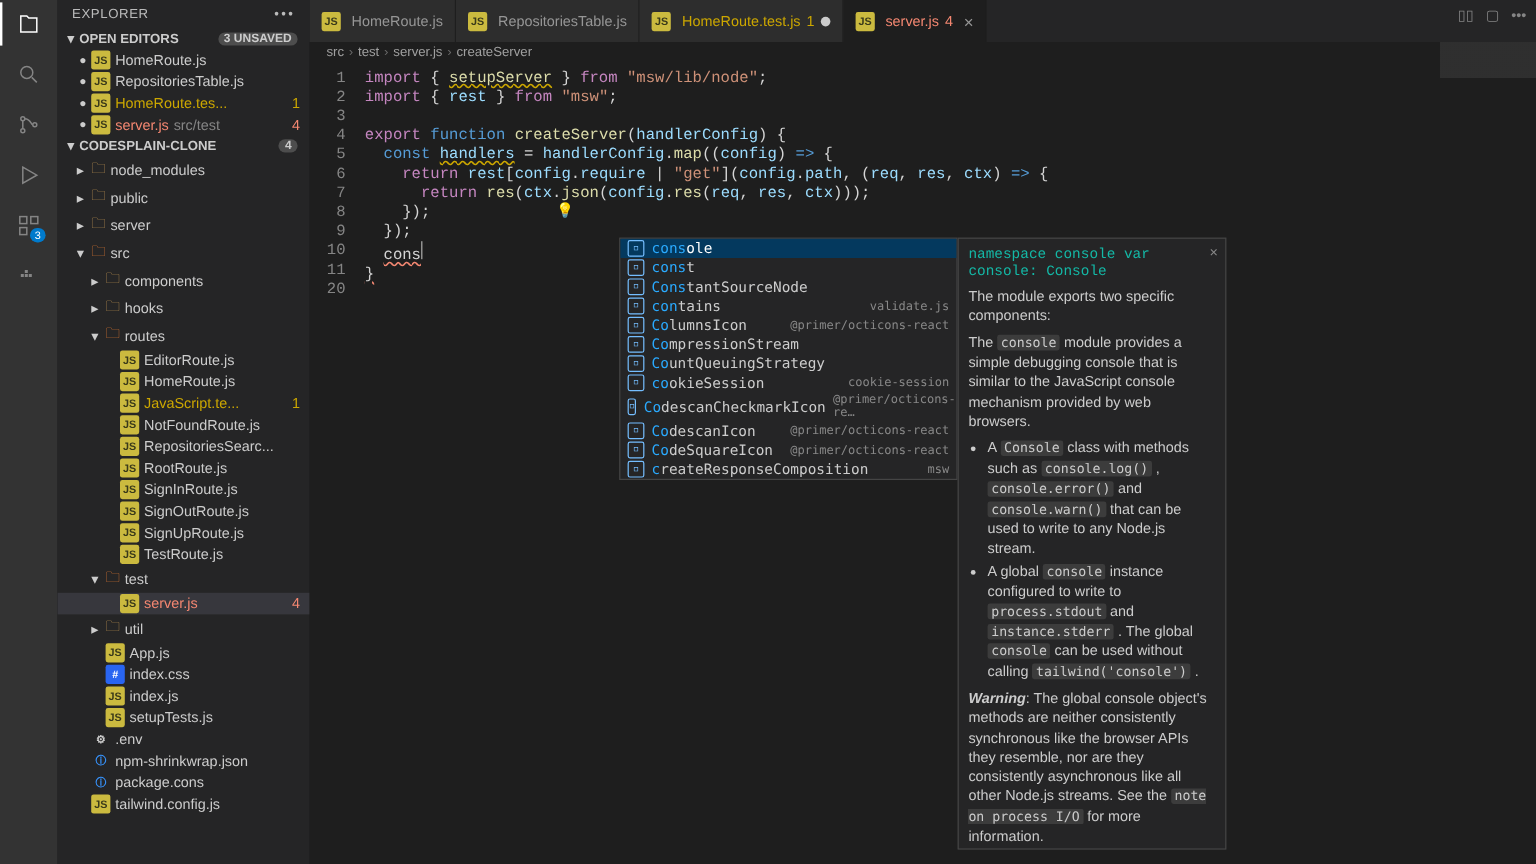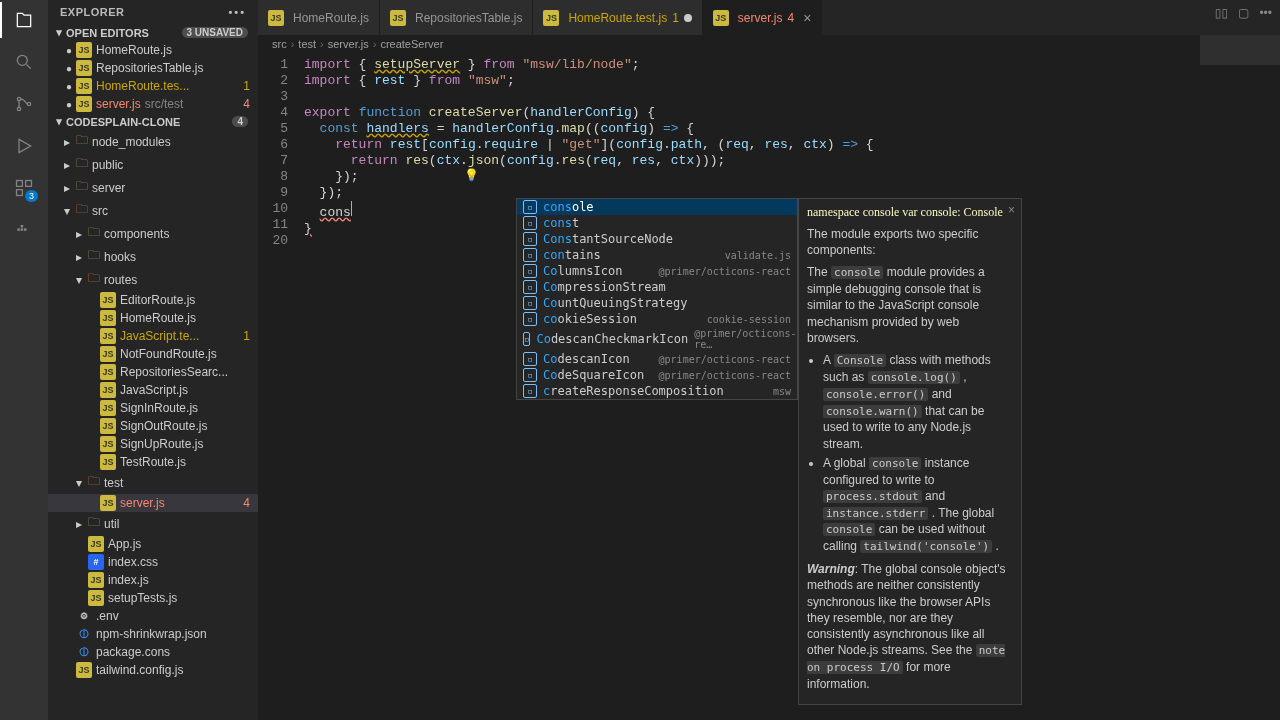"EXPLORER" .sidebar-title { font-weight: bold -> none }
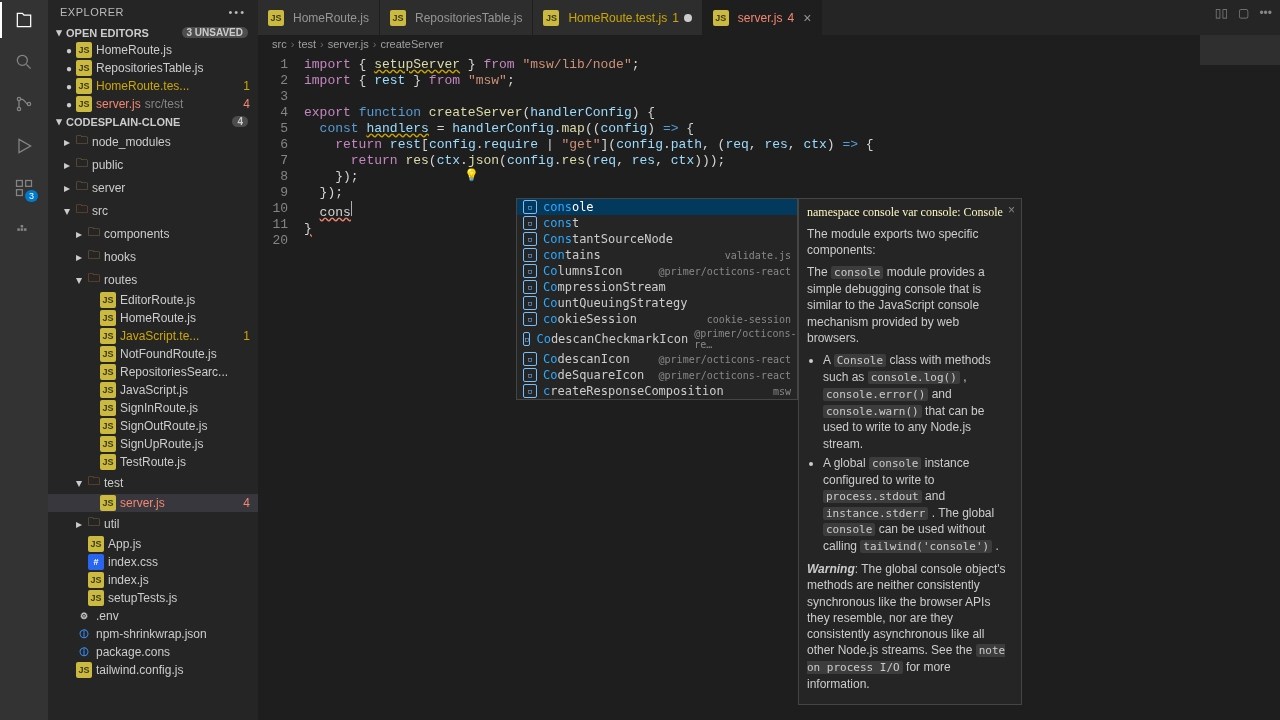"namespace console var console: Console" .doc-sig { color: #fef9c3 -> #14b8a6; font-family: Liberation Serif, serif -> Liberation Mono, monospace }
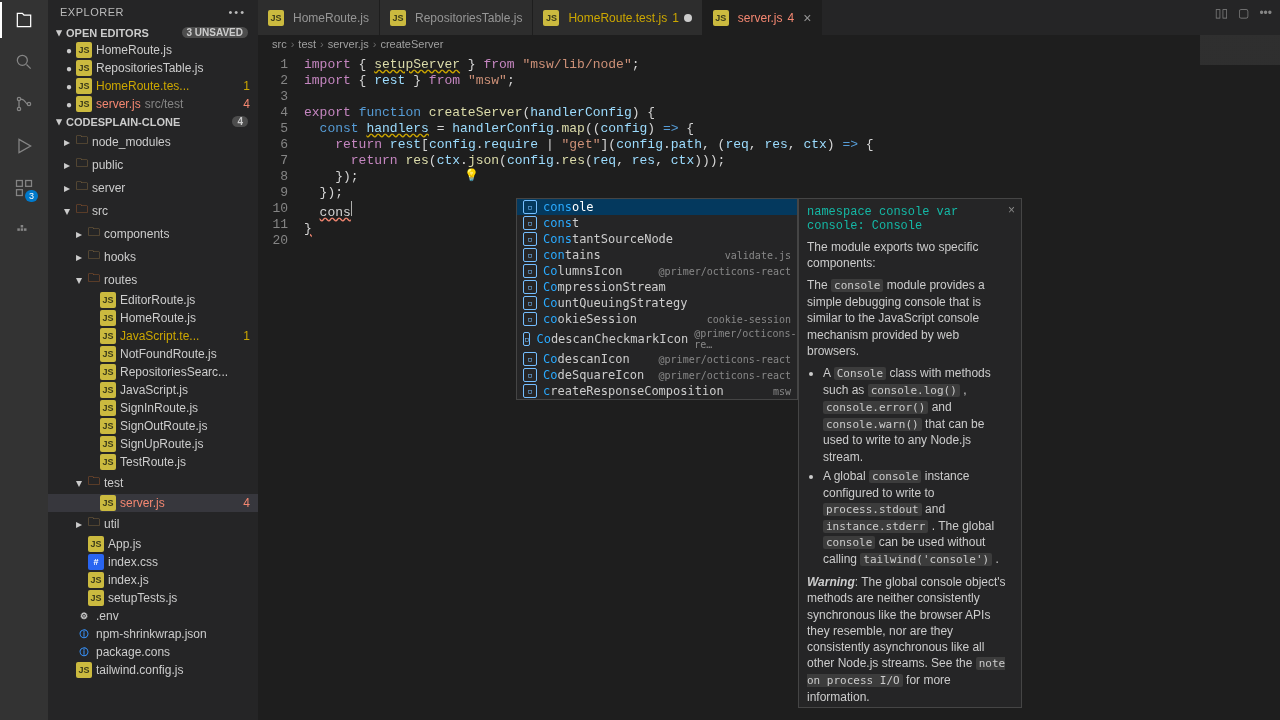"JavaScript.js" span { text: JavaScript.js -> RootRoute.js }
